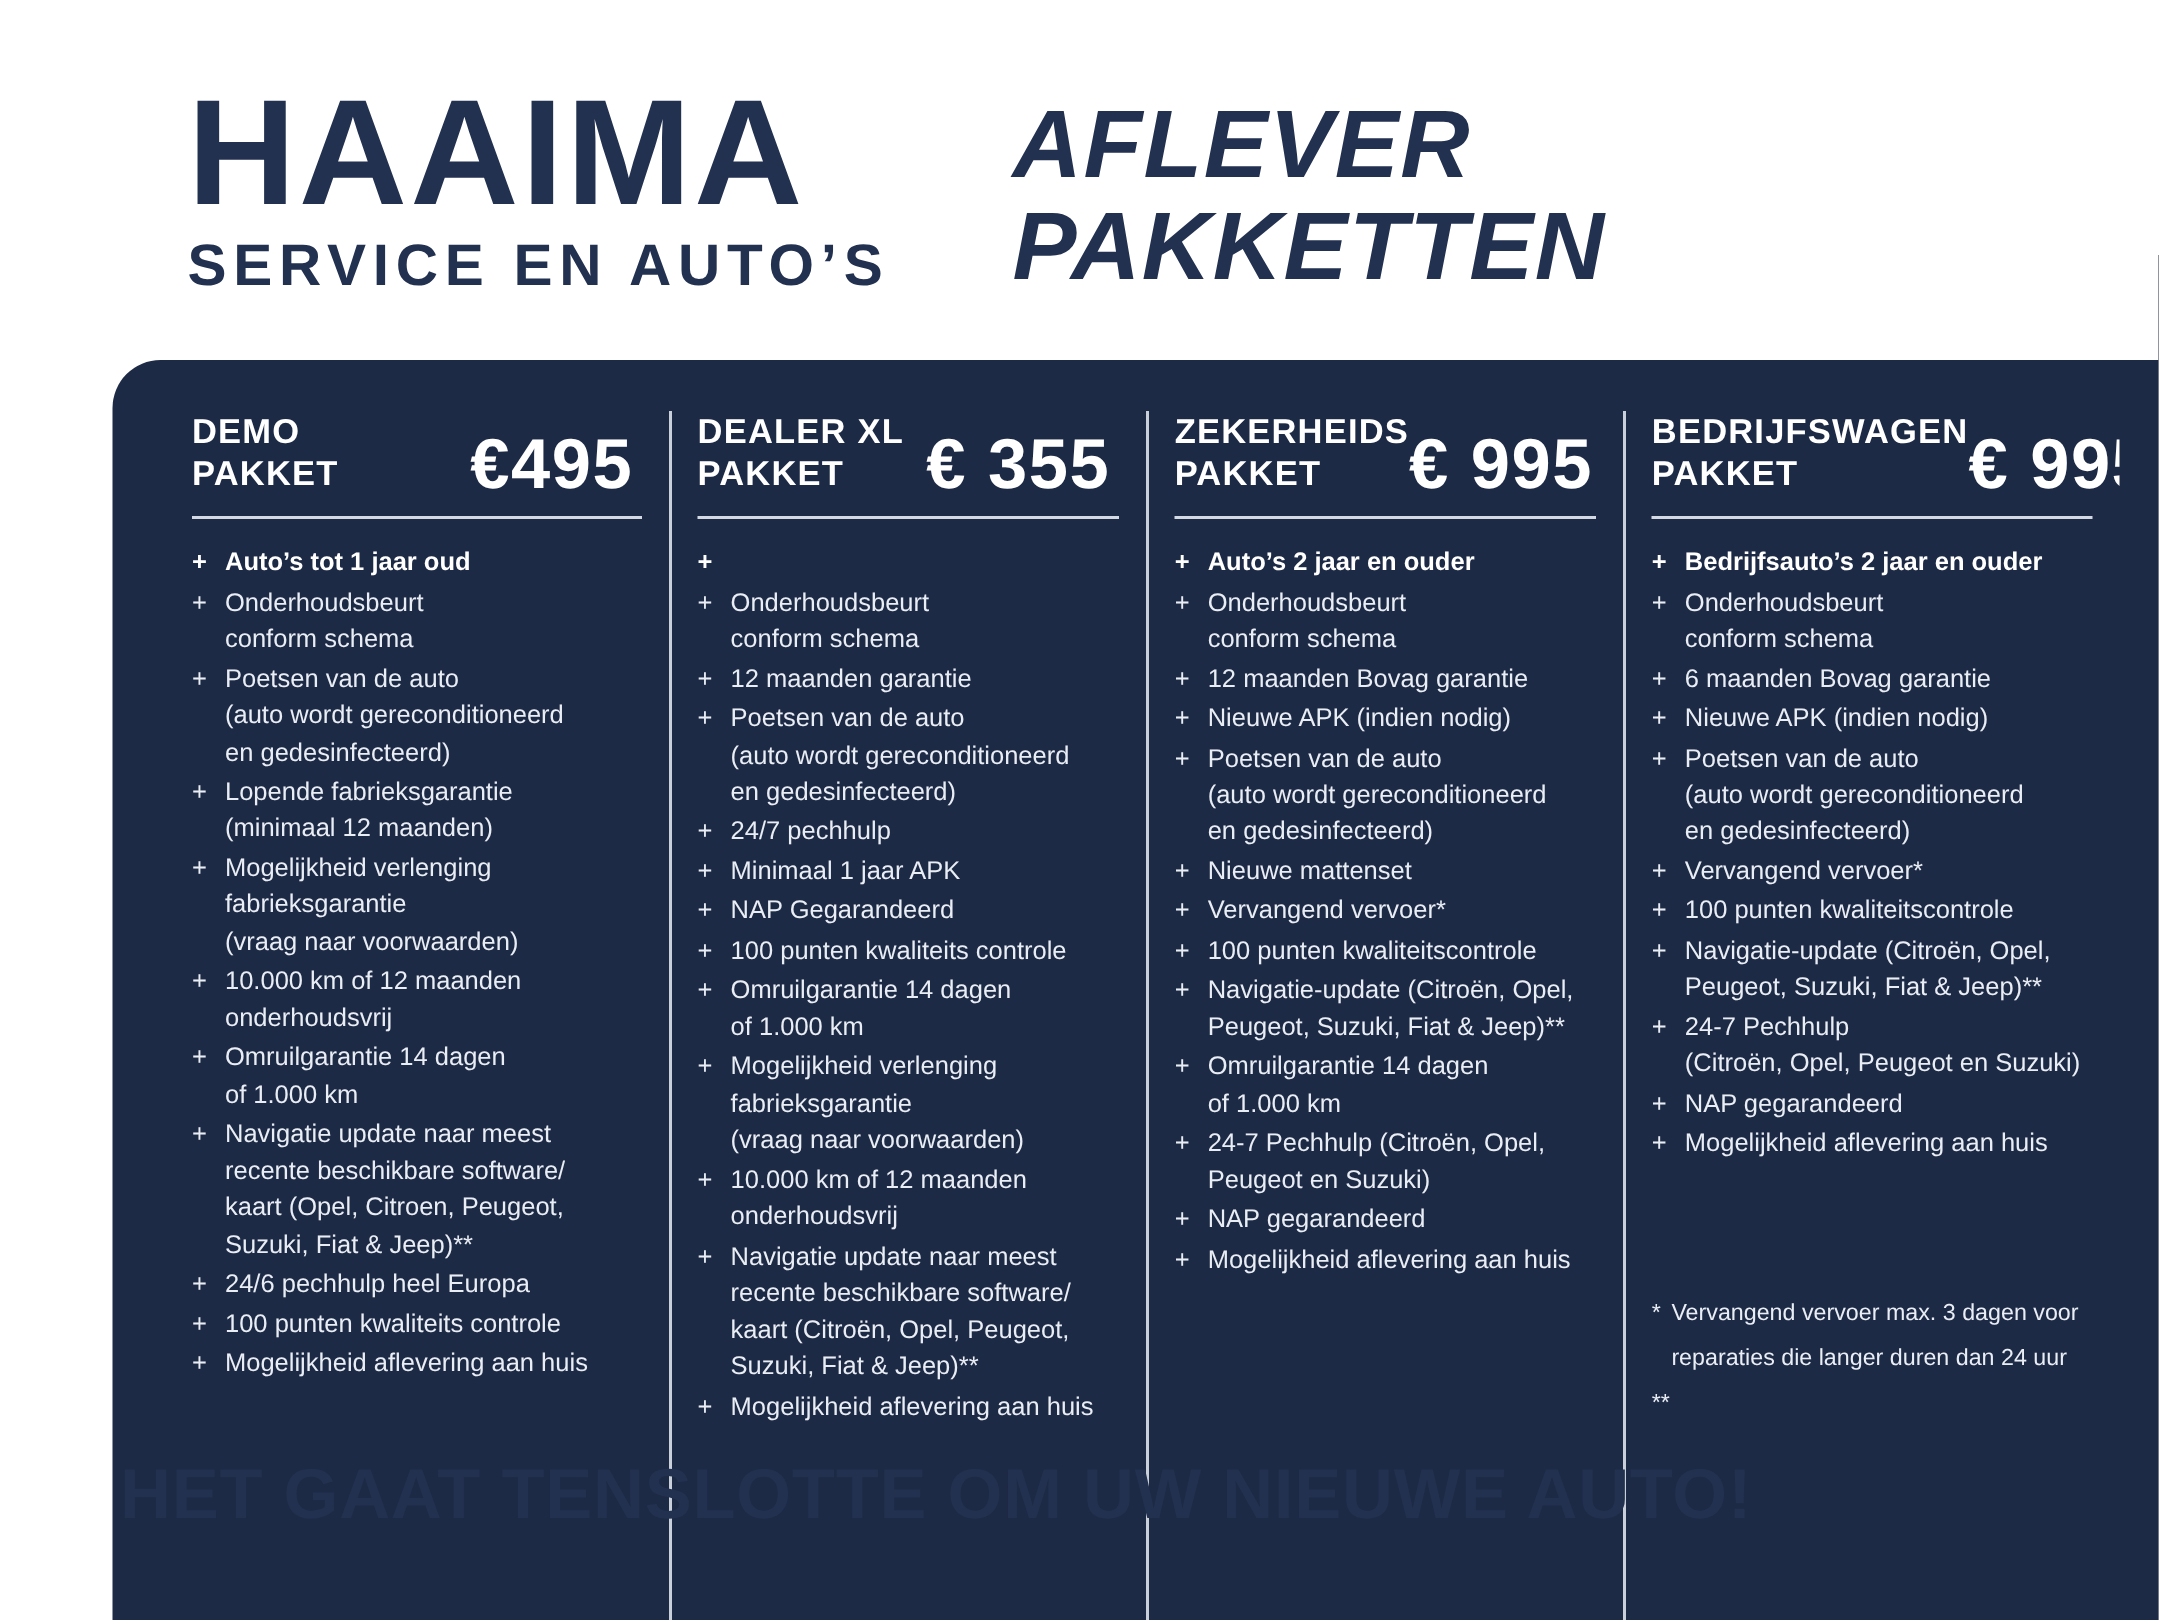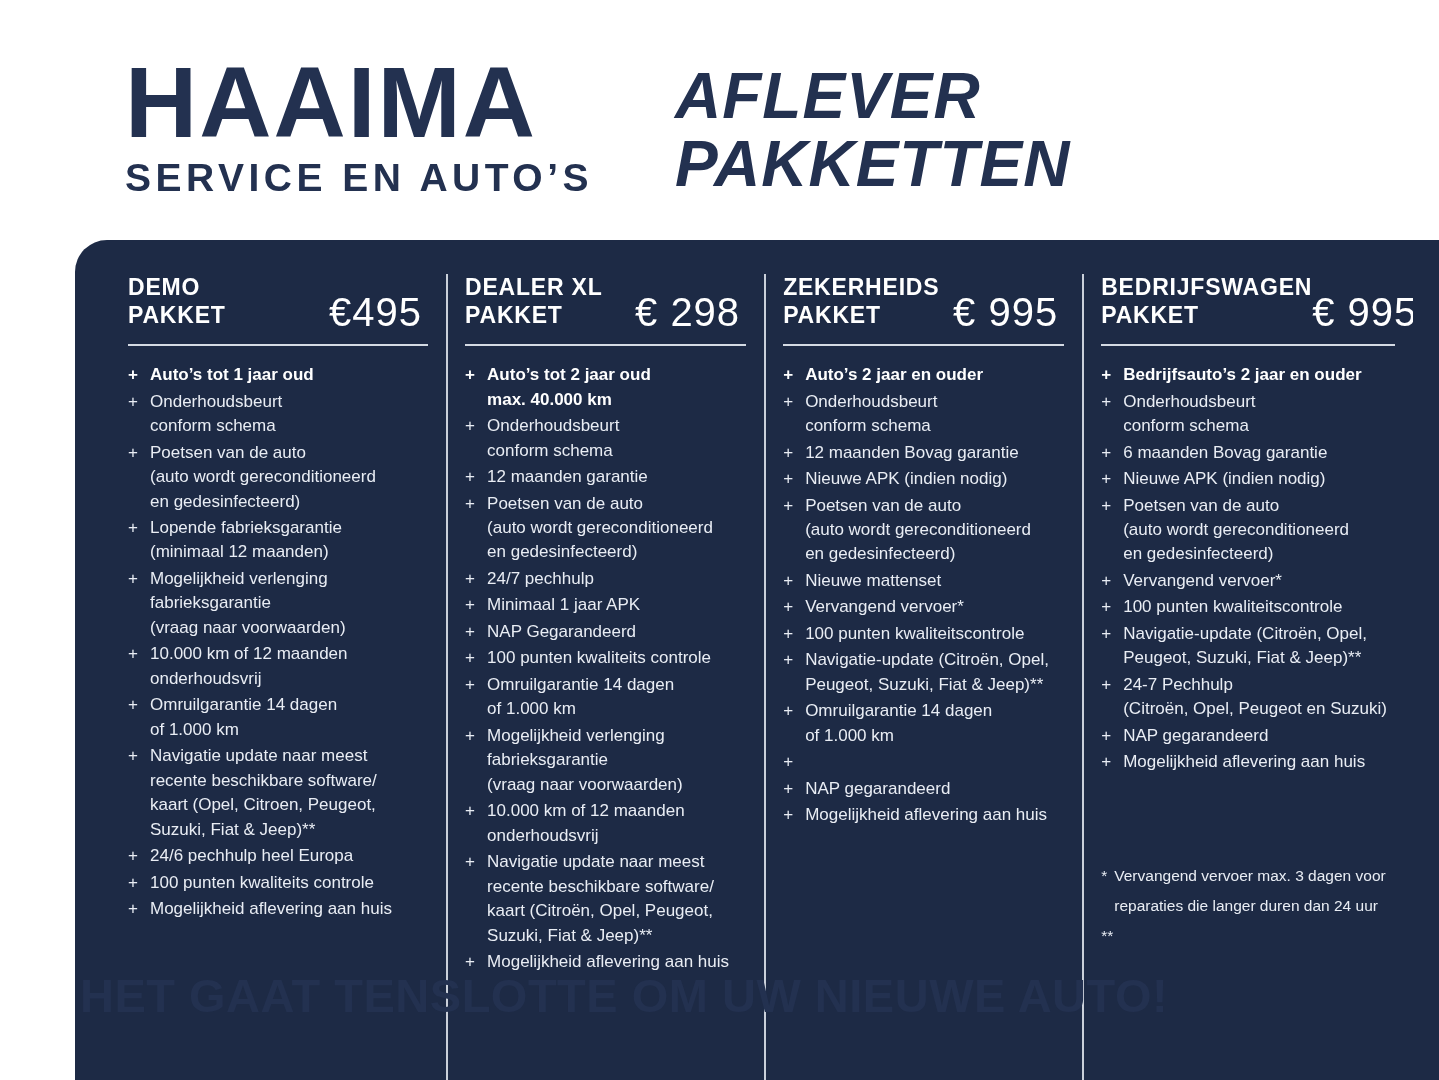"€495" .pkg-price { font-size: 40px -> 47px; font-weight: normal -> bold }
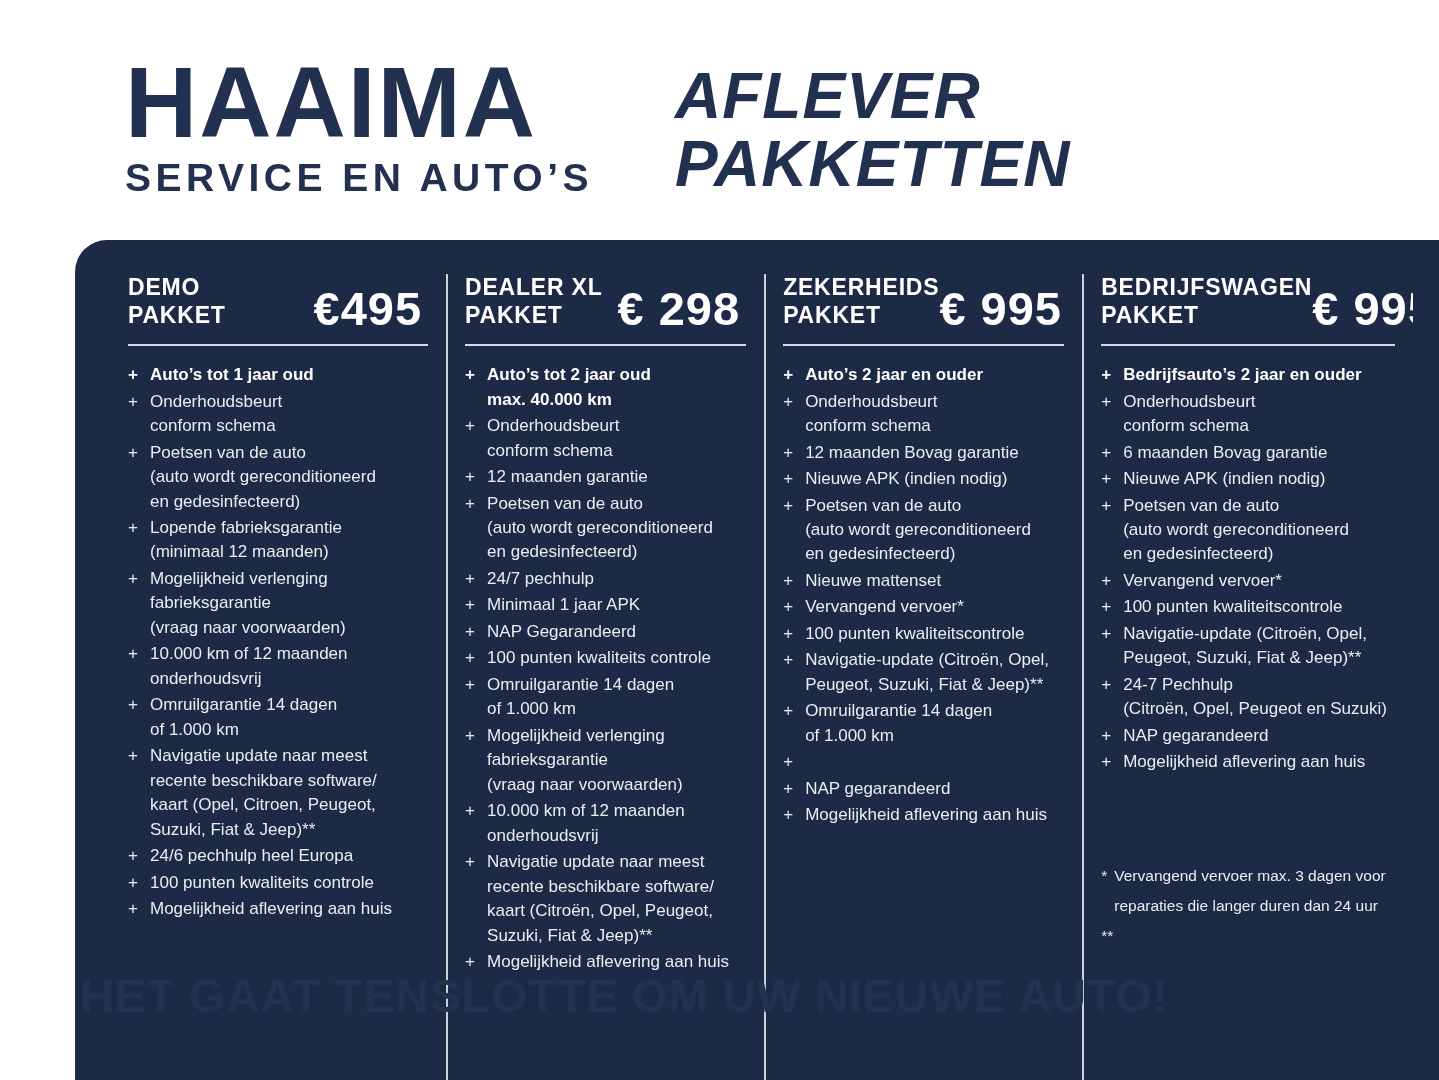"€ 298" div.pkg-price { text: 298 -> 355 }
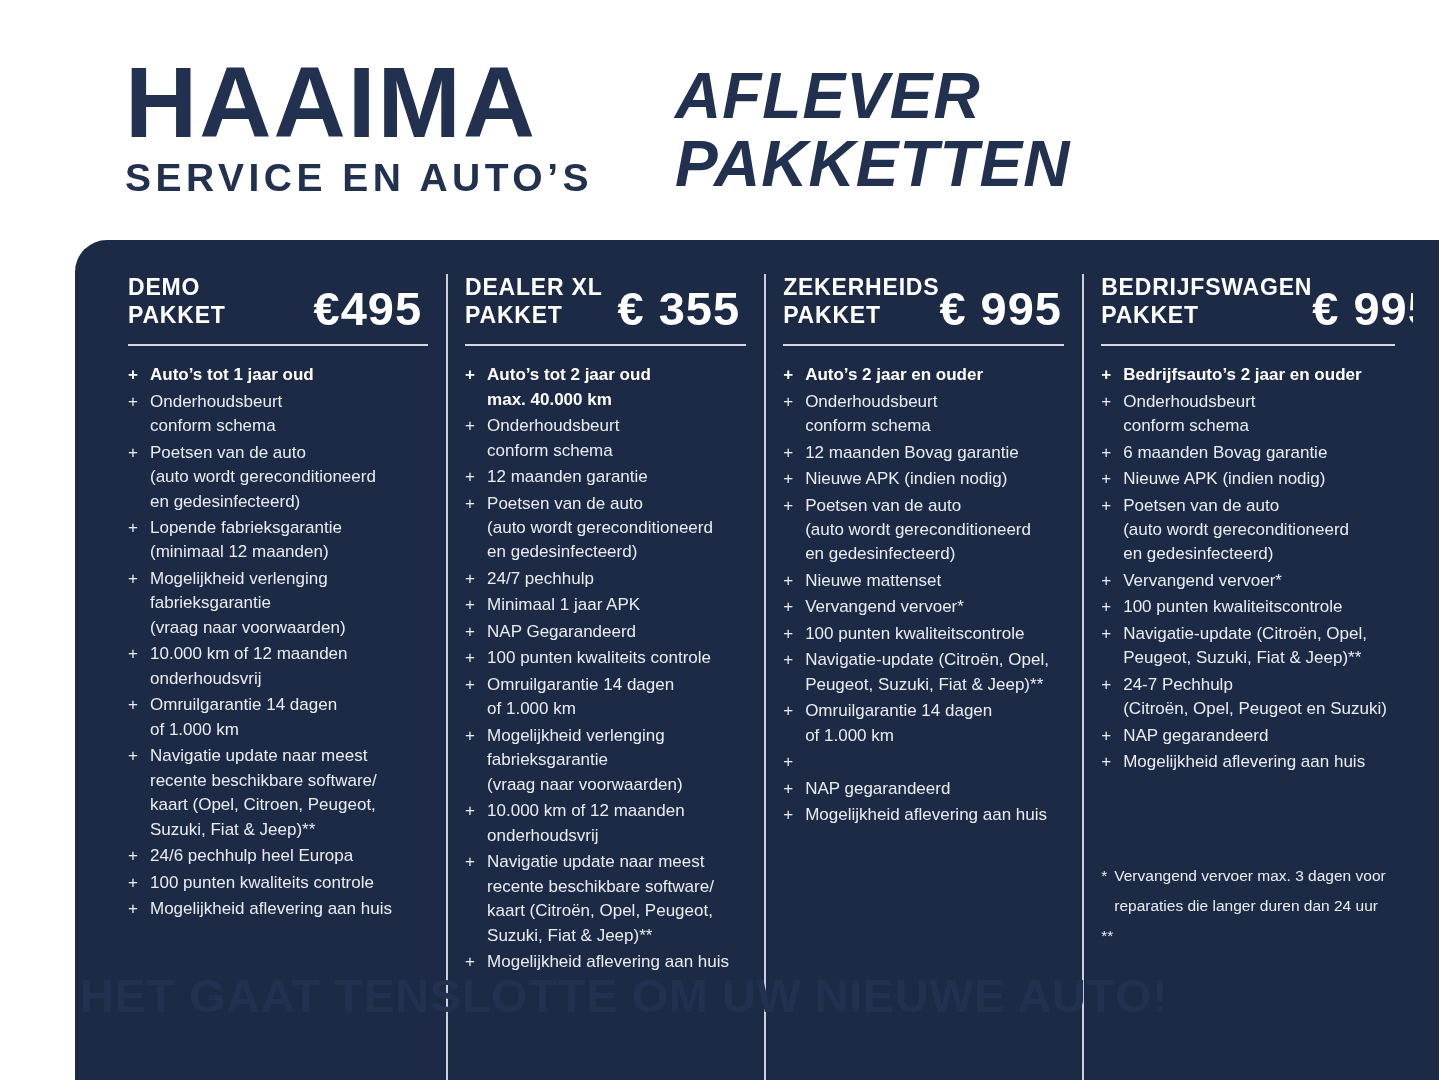"Auto’s tot 2 jaar oud" span.item-text { html: <span>Auto’s tot 2 jaar oud max. 40.000 km</span> -> none }
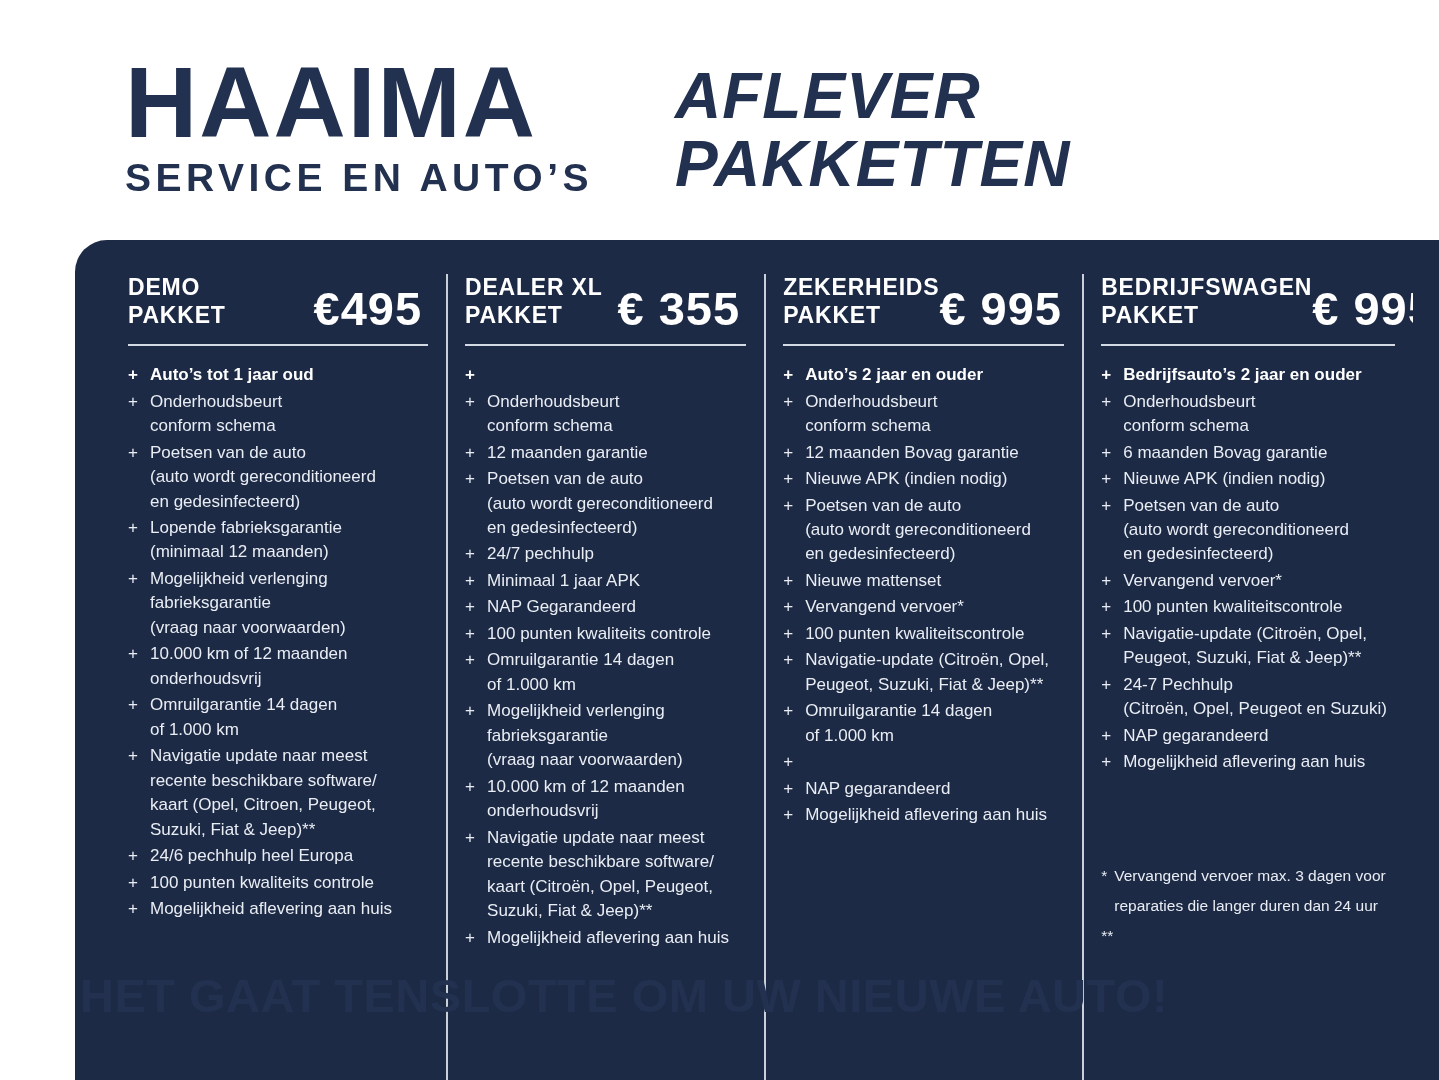"24-7 Pechhulp (Citroën, Opel," span.item-text { html: none -> <span>24-7 Pechhulp (Citroën, Opel, Peugeot en Suzuki)</span> }
